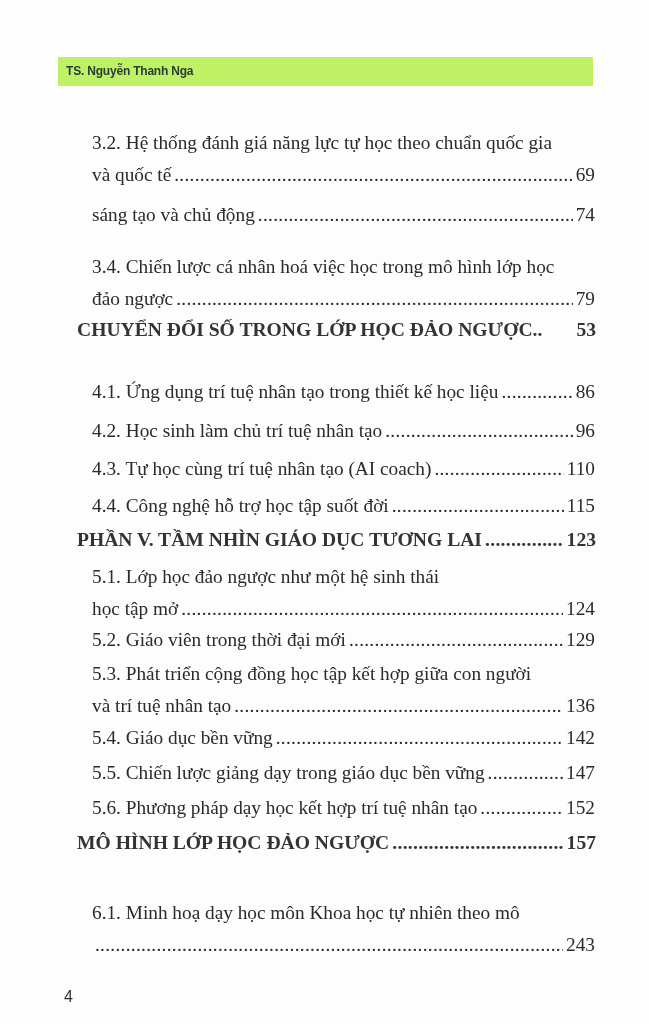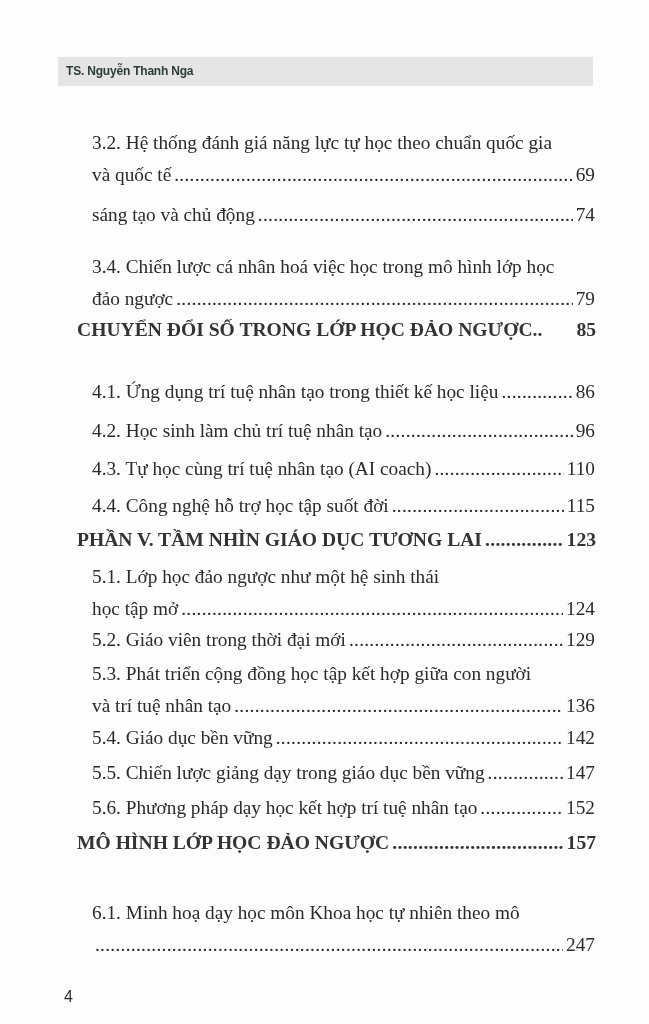"TS. Nguyễn Thanh Nga" .header-band { background: #e5e5e5 -> #bef264 }
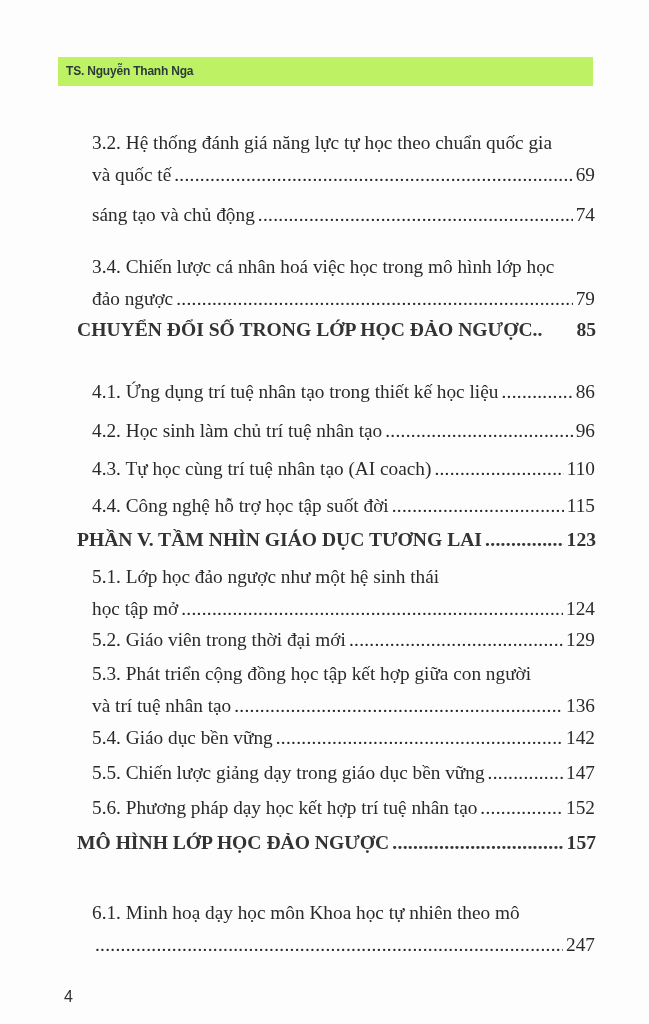"85" span.page { text: 85 -> 53 }
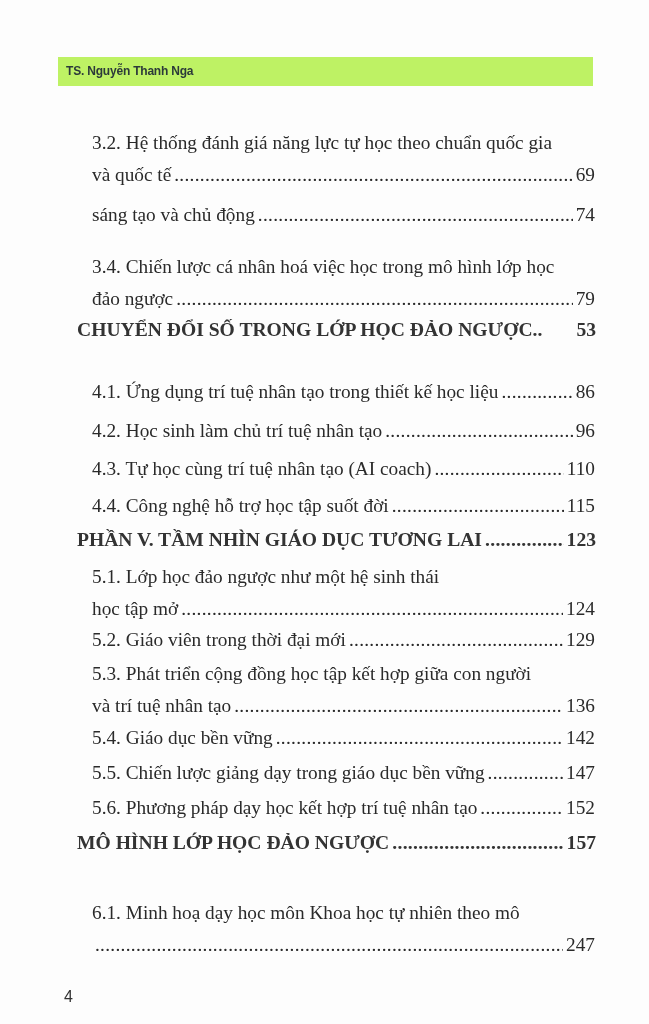"247" span.page { text: 247 -> 243 }
